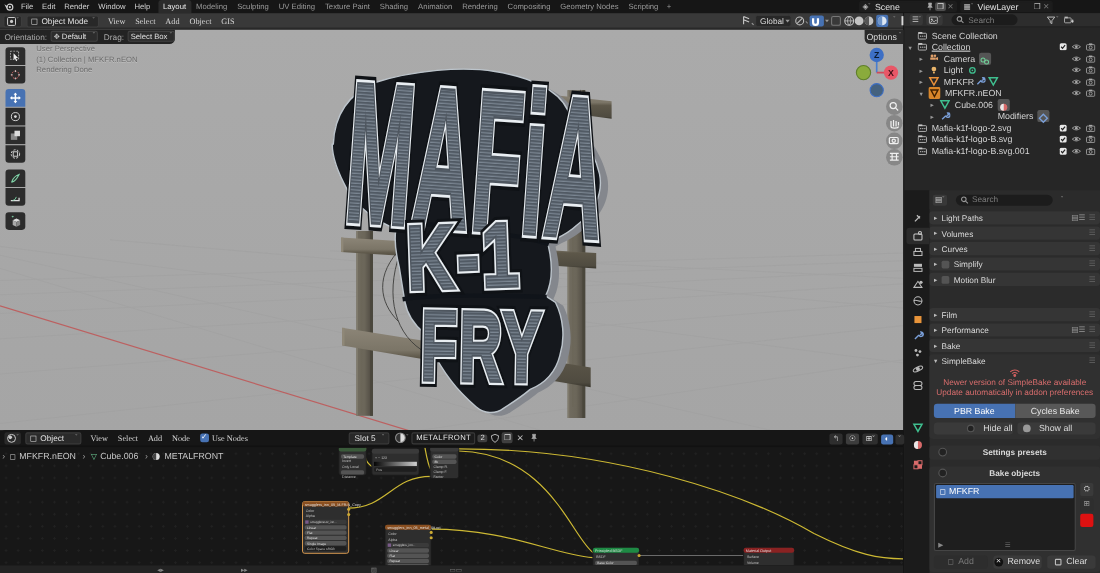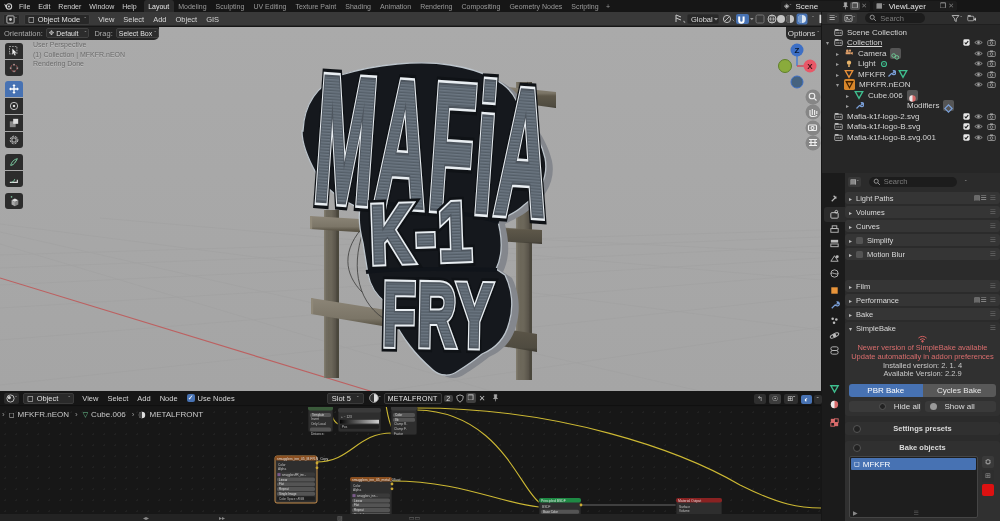"View" .hdr-menu { font-family: none -> Liberation Serif, serif }
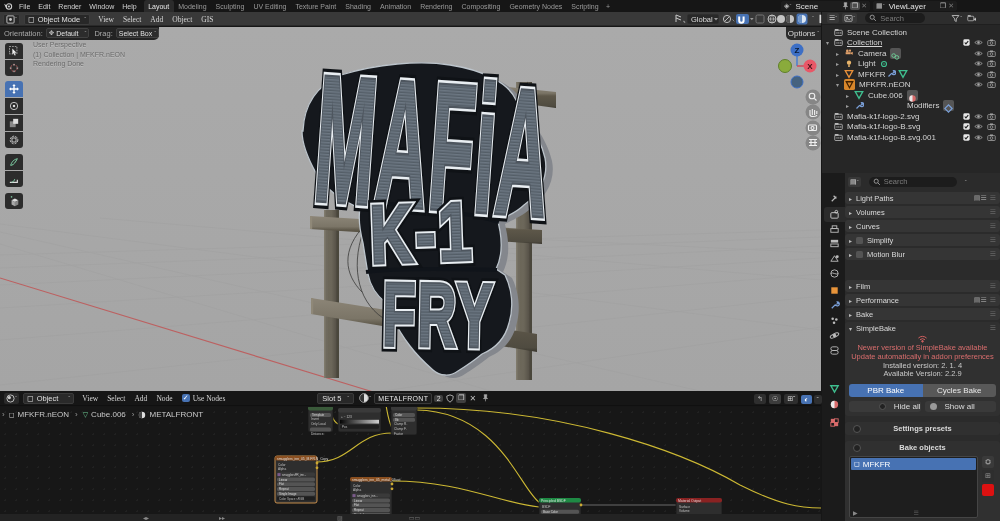"Installed version: 2. 1. 4" div { html: <div>Installed version: 2. 1. 4<br>Available Version: 2.2.9</div> -> none }
